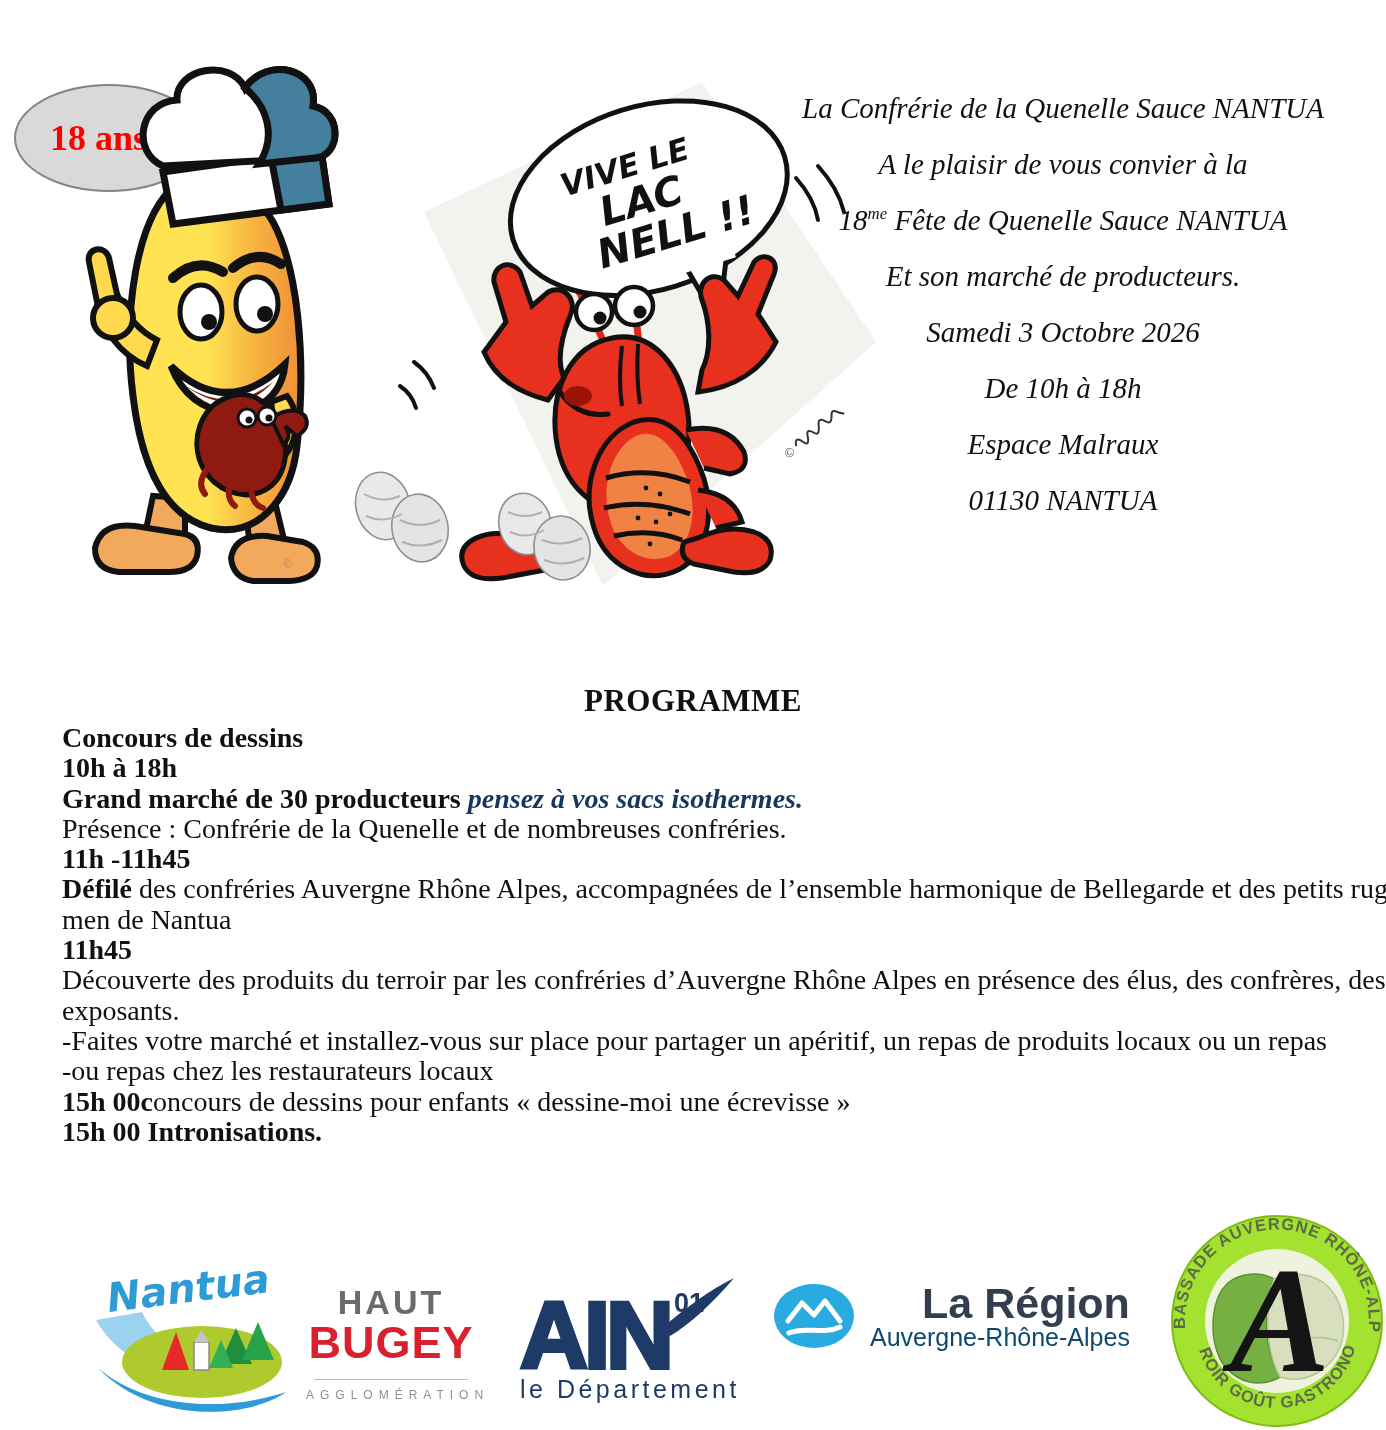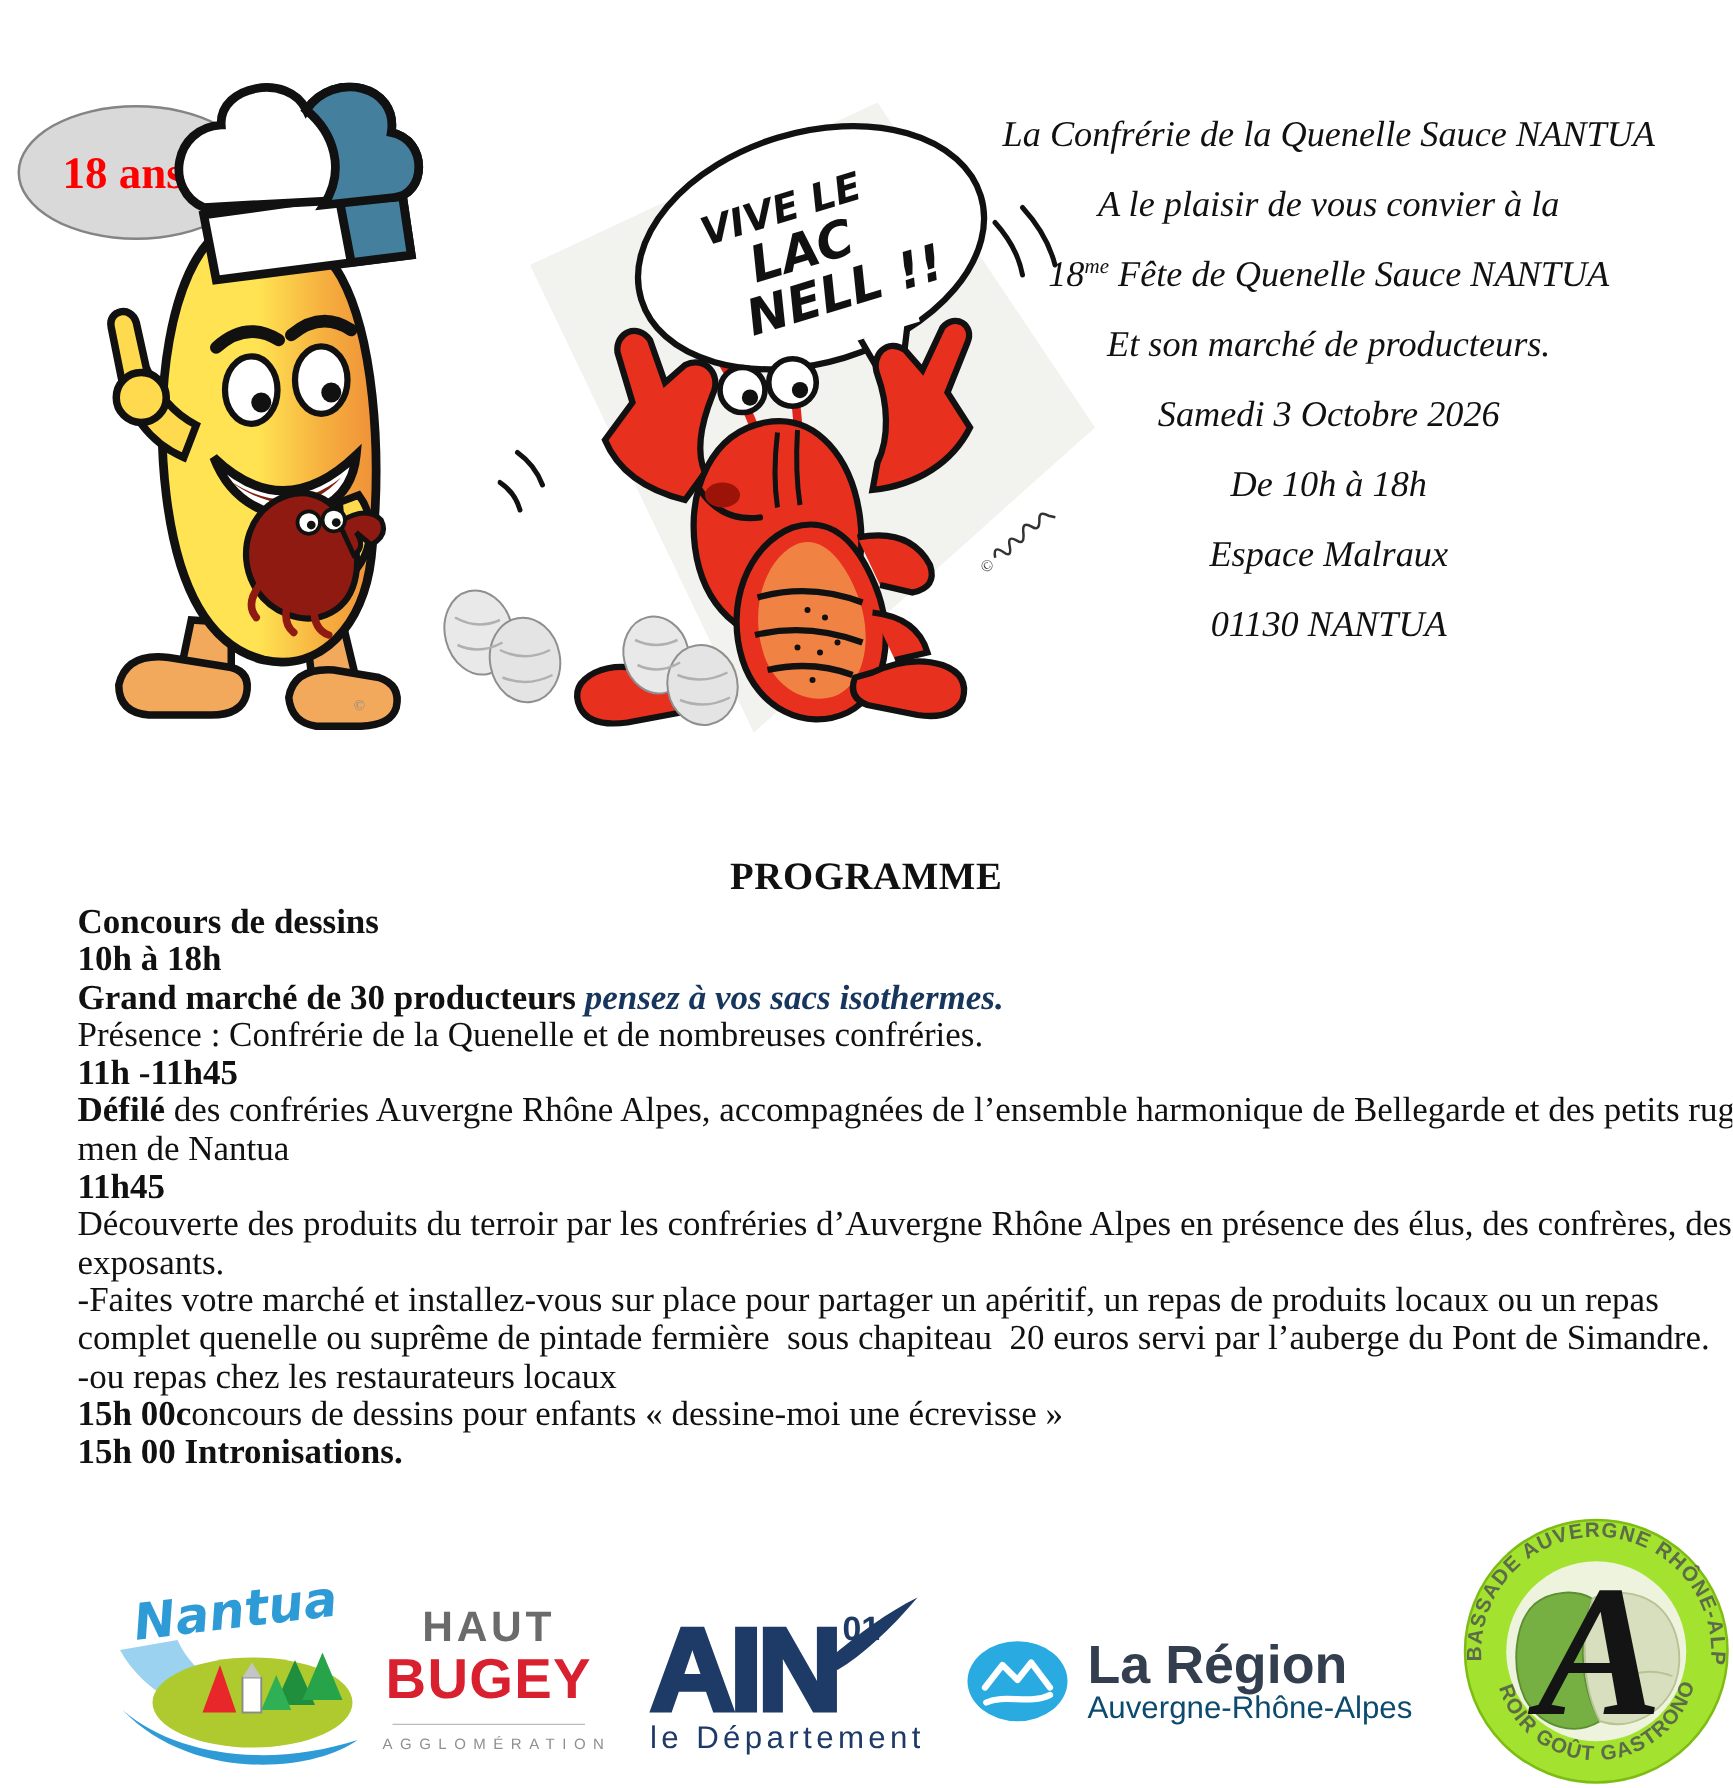"complet quenelle ou suprême de" div.prog-line { html: <div><span>complet quenelle ou suprême de pintade fermière sous chapiteau 20 euros servi par l’auberge du Pont de Simandre.</span></div> -> none }
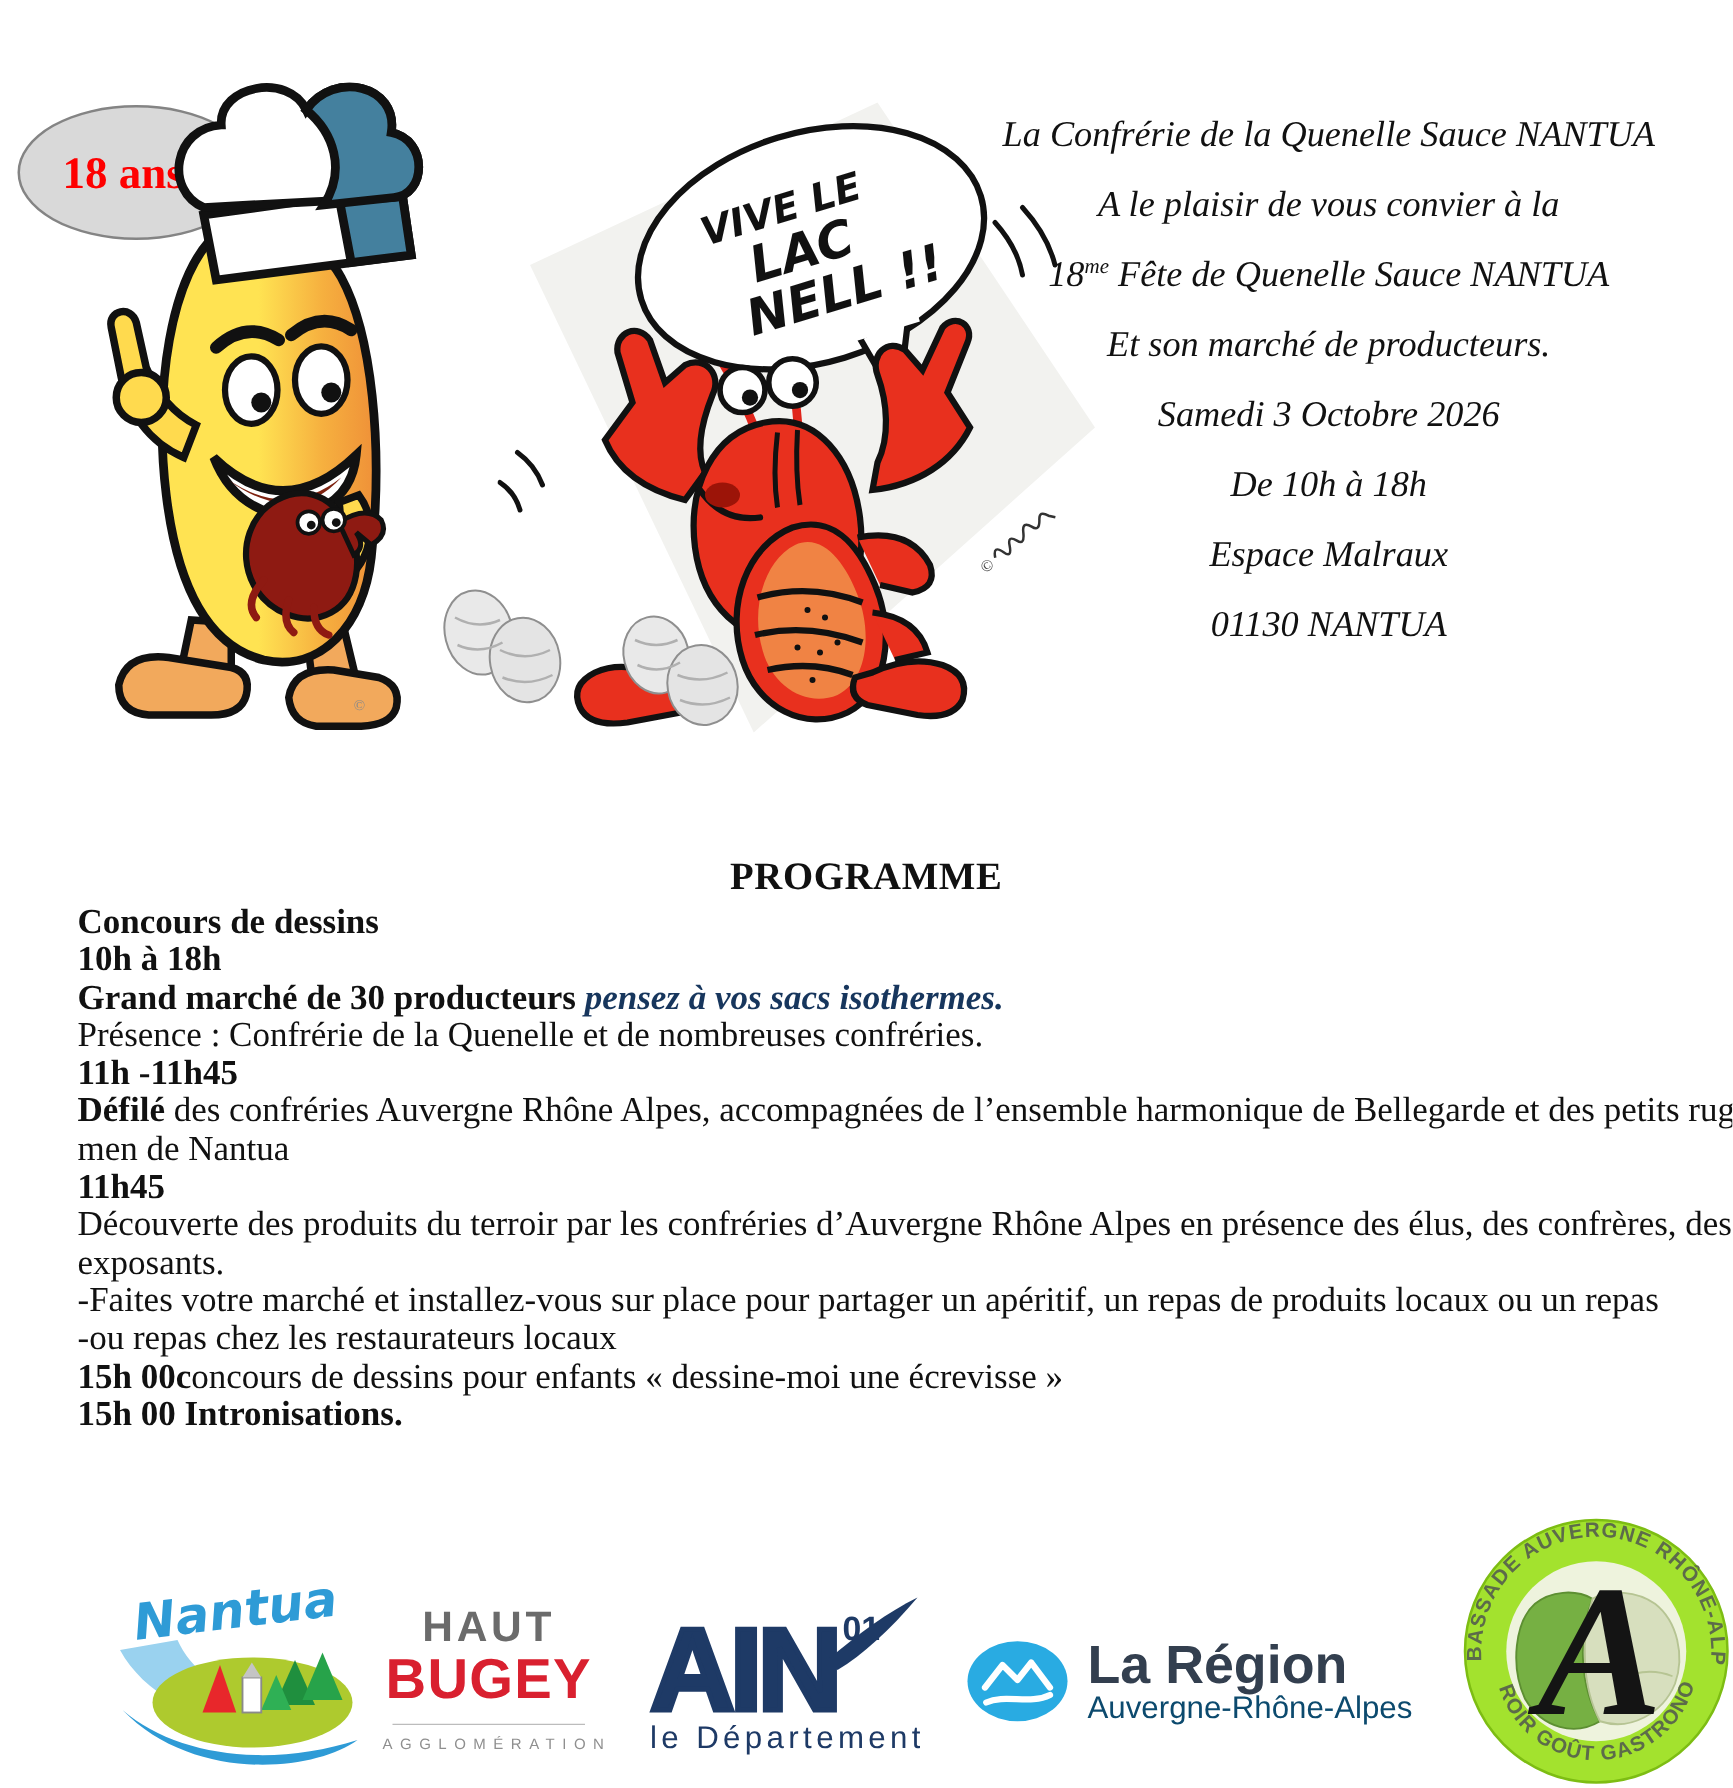"La Région" .logo-region { text-align: none -> right; top: 1310px -> 1281px }
